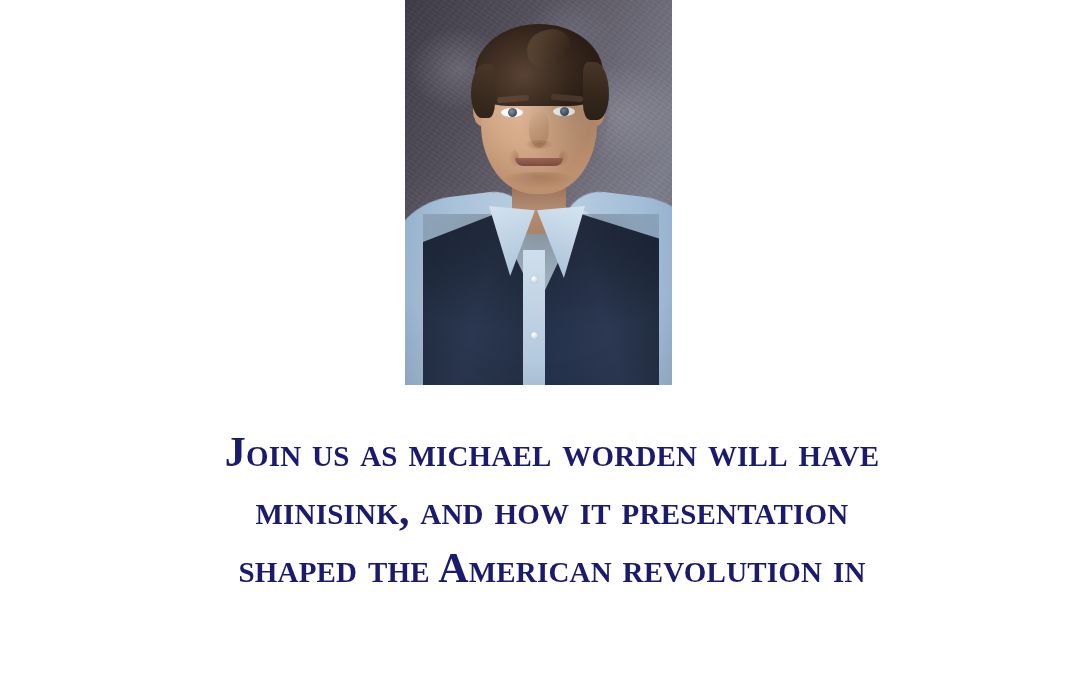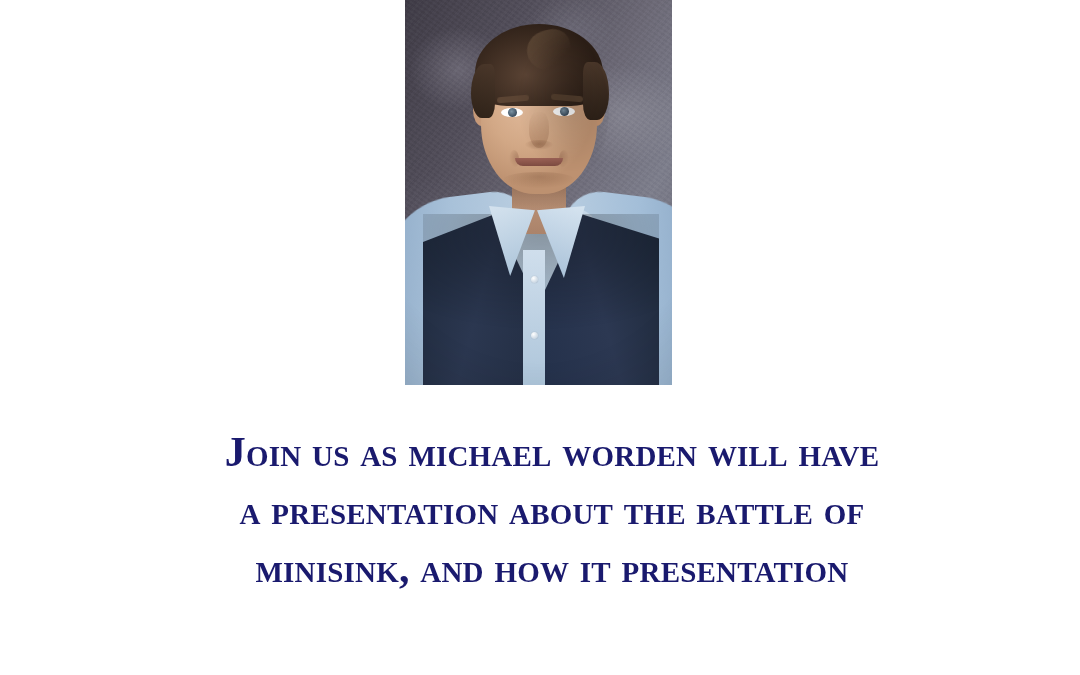"a presentation about the battle" span.headline-line { html: <span>a presentation about the battle of</span> -> none }
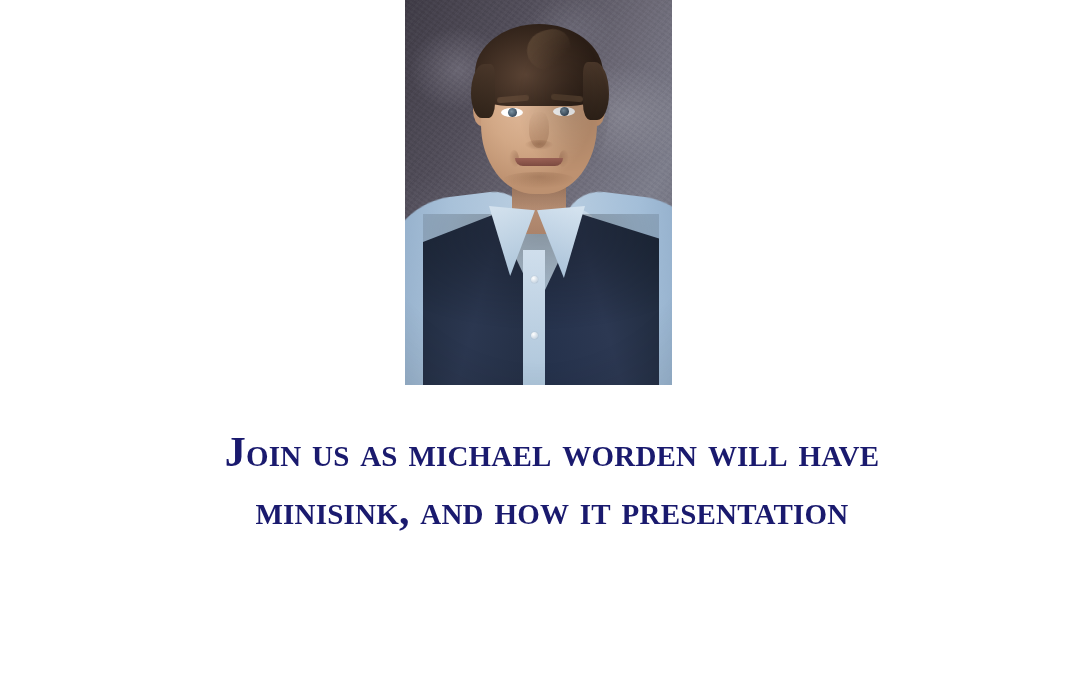"shaped the American revolution in" span.headline-line { html: none -> <span>shaped the American revolution in</span> }
